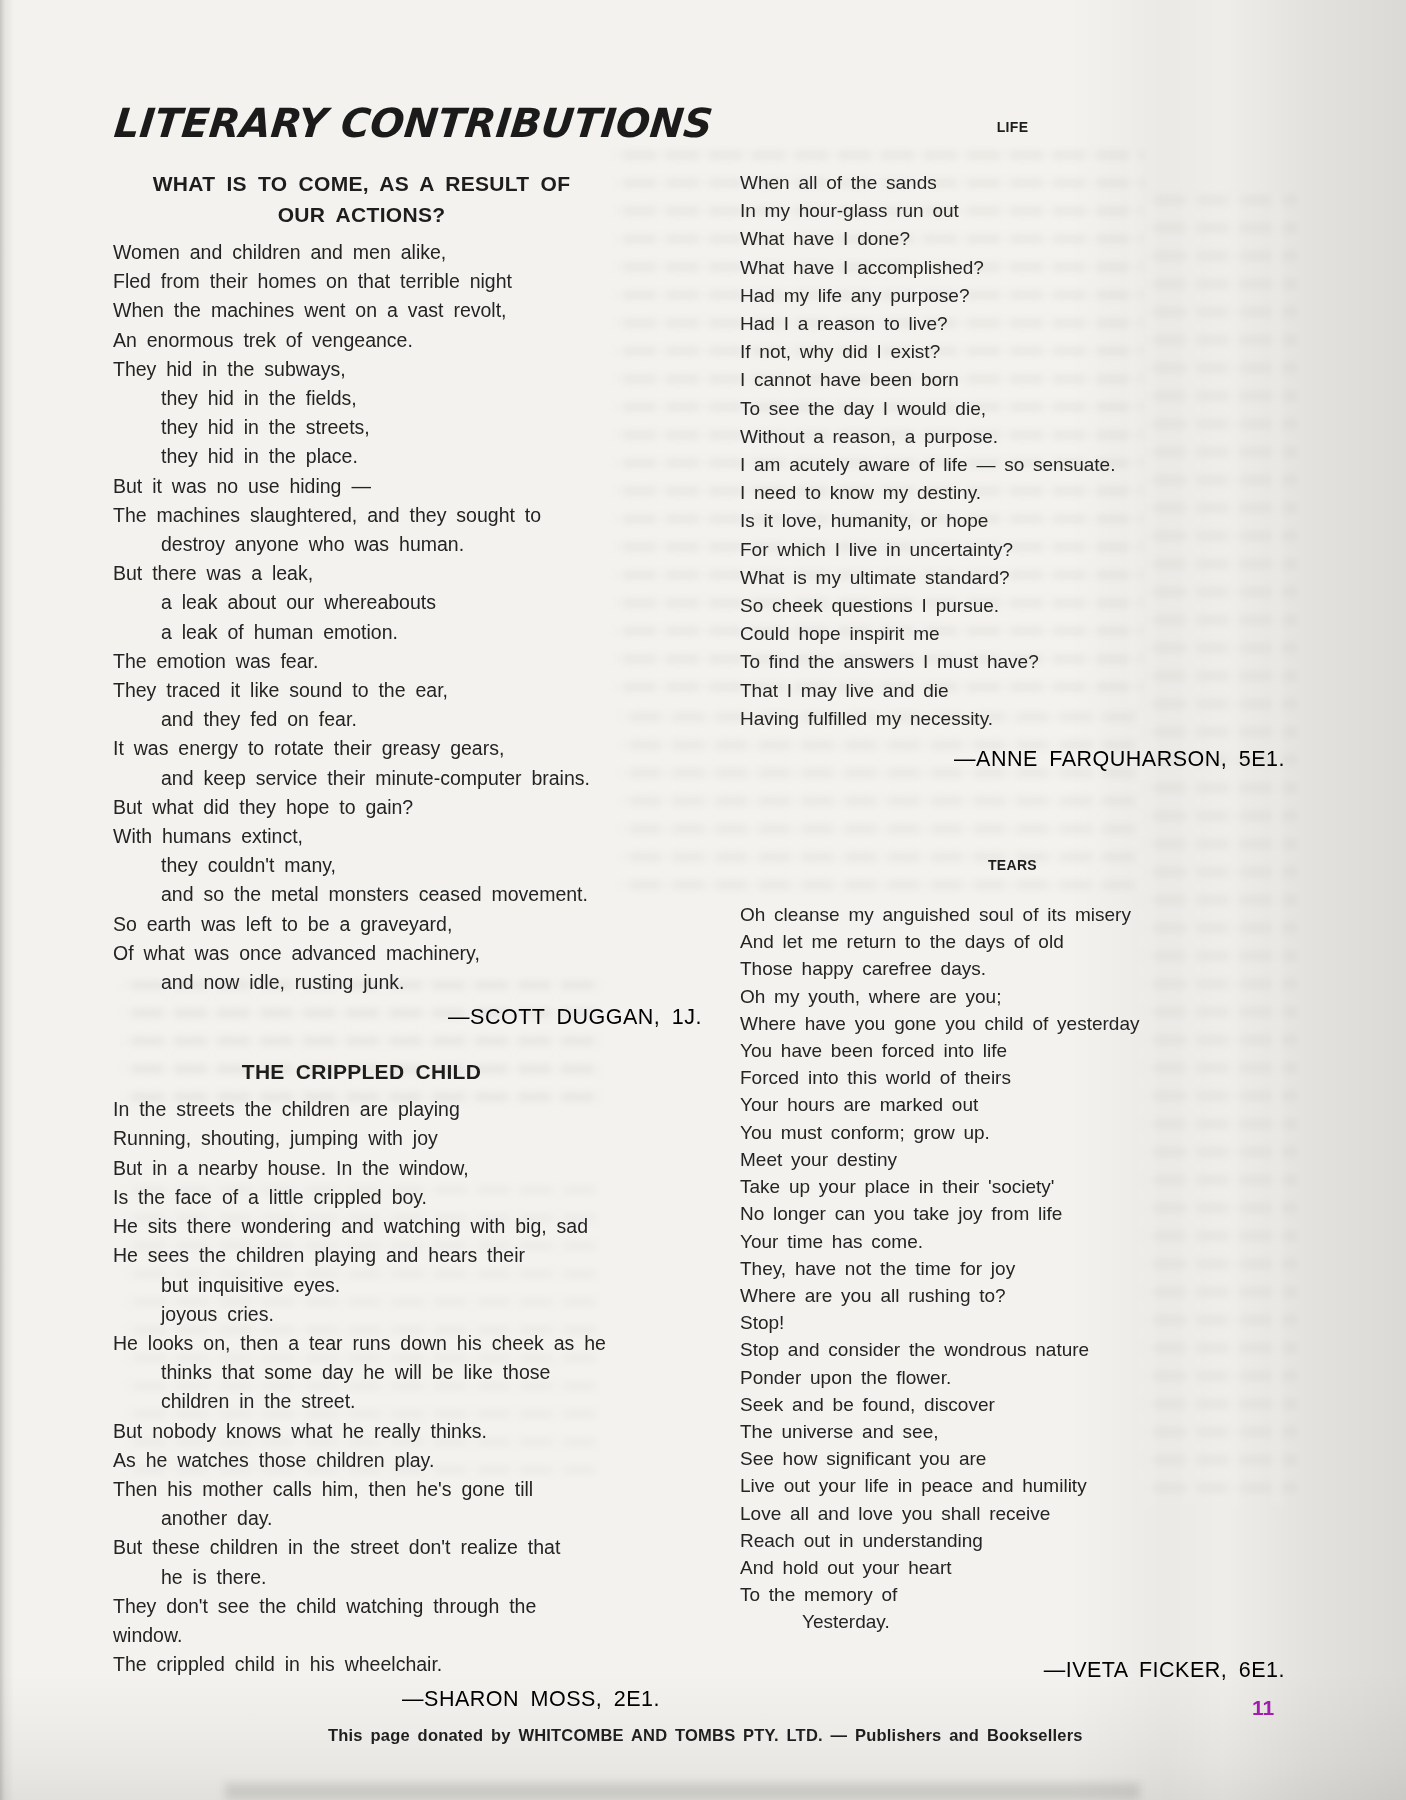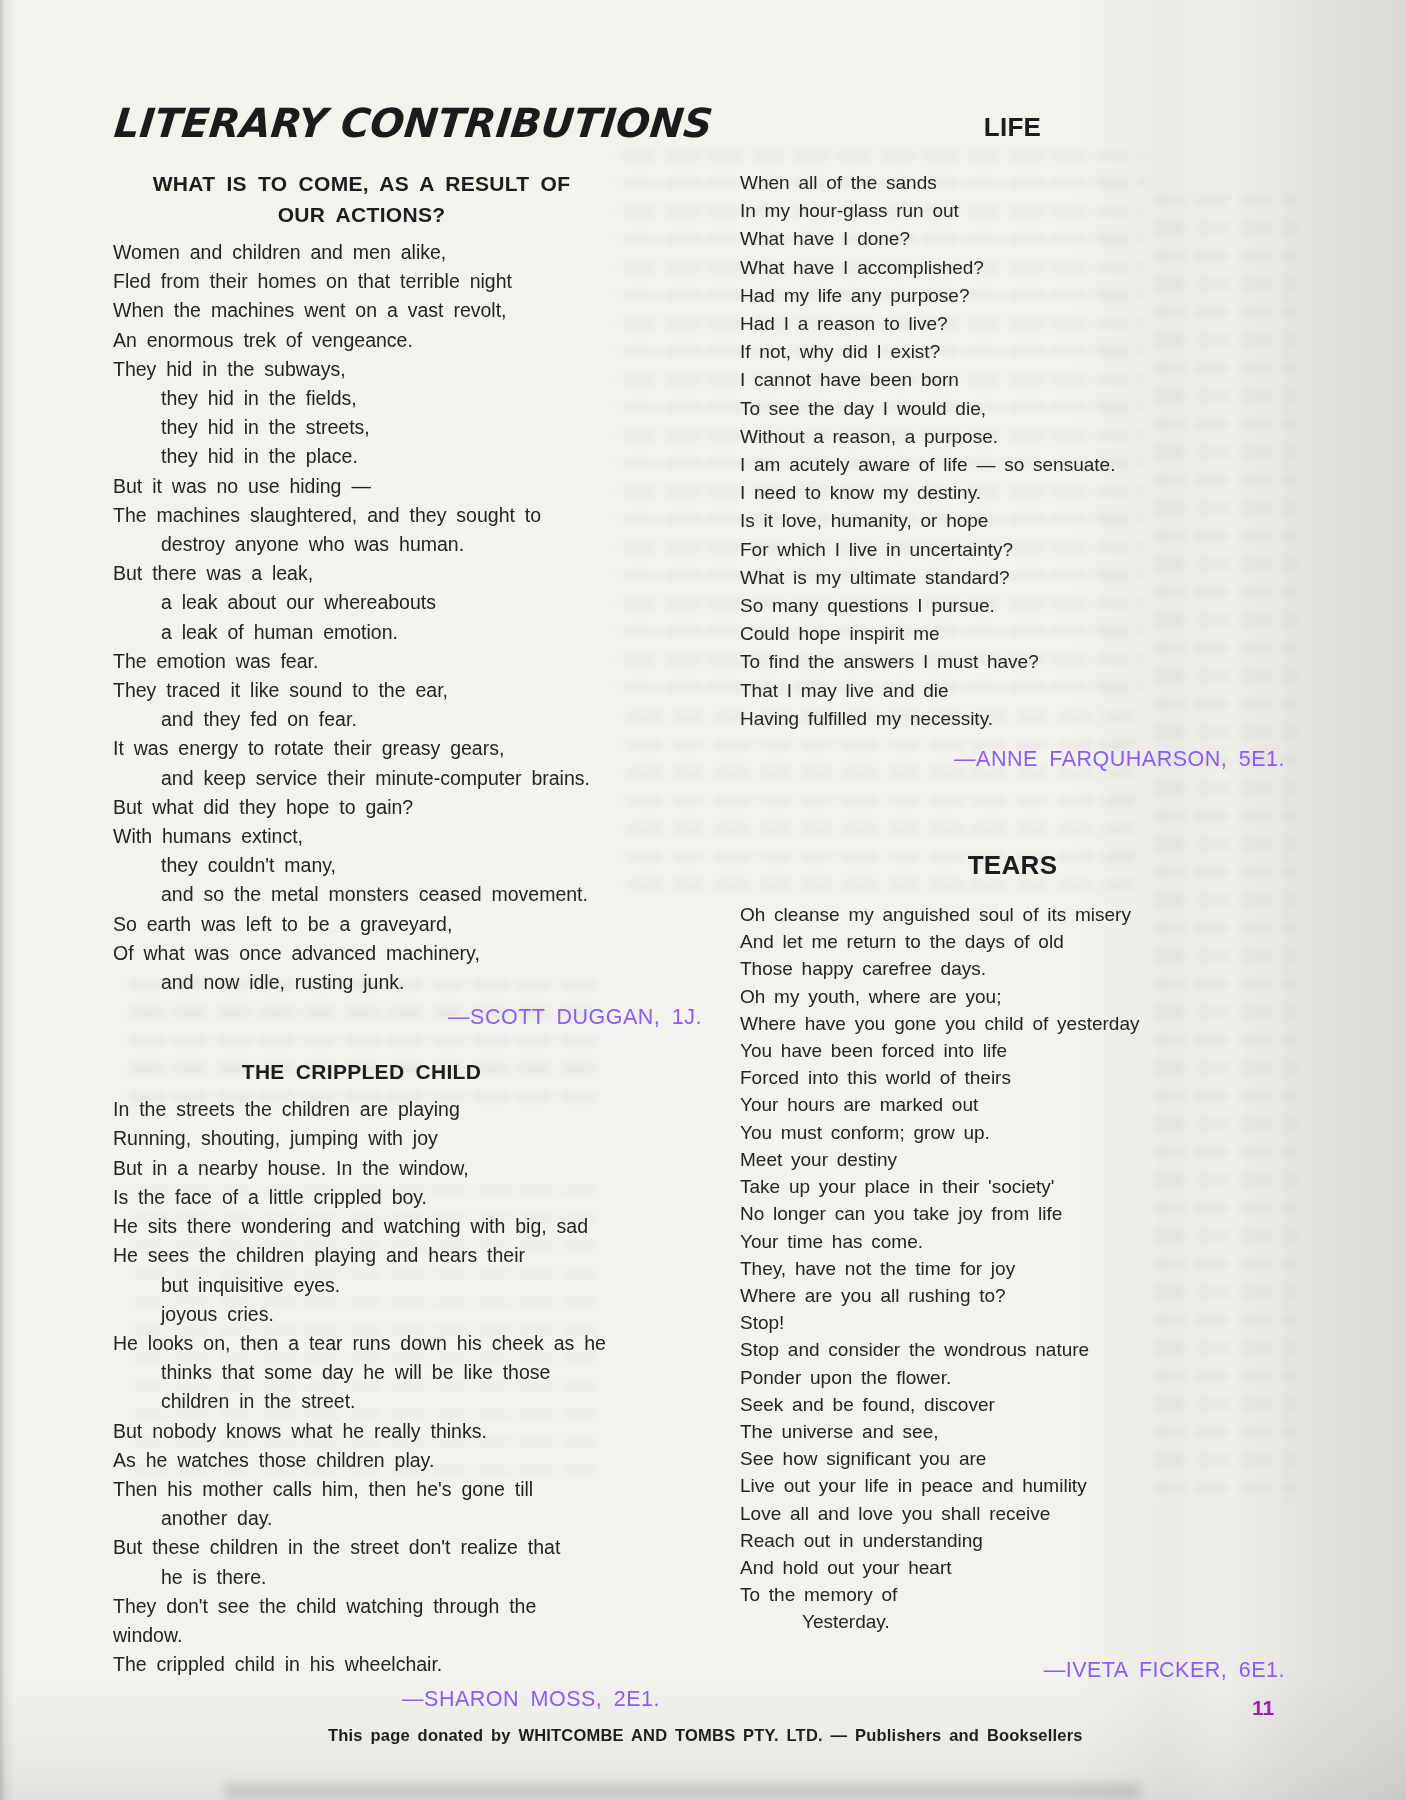"LIFE" .col-right .poem-title { font-size: 26px -> 14px }
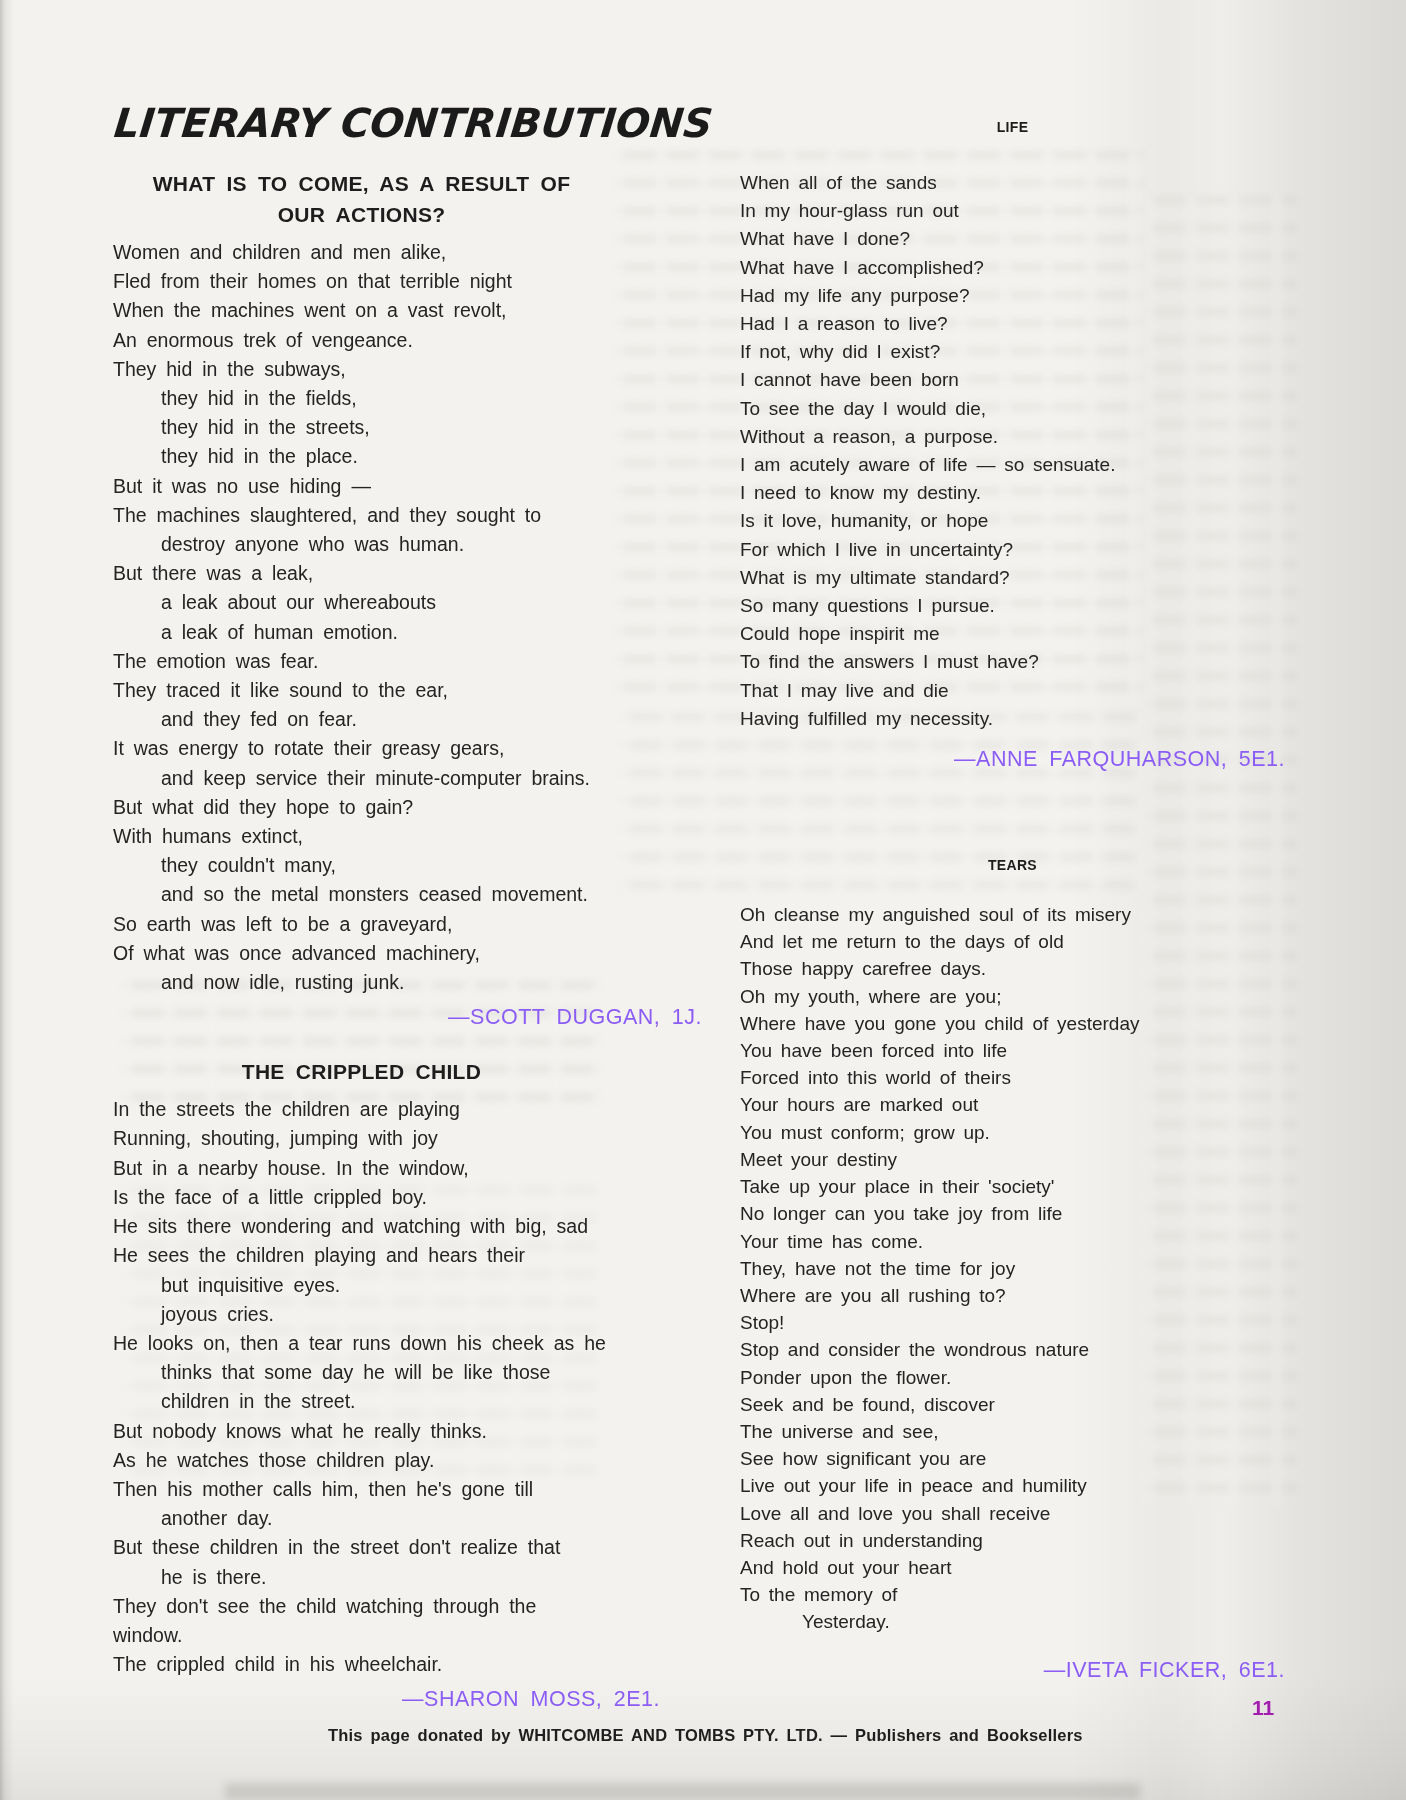"So many questions I pursue." div.pline { text: many -> cheek }
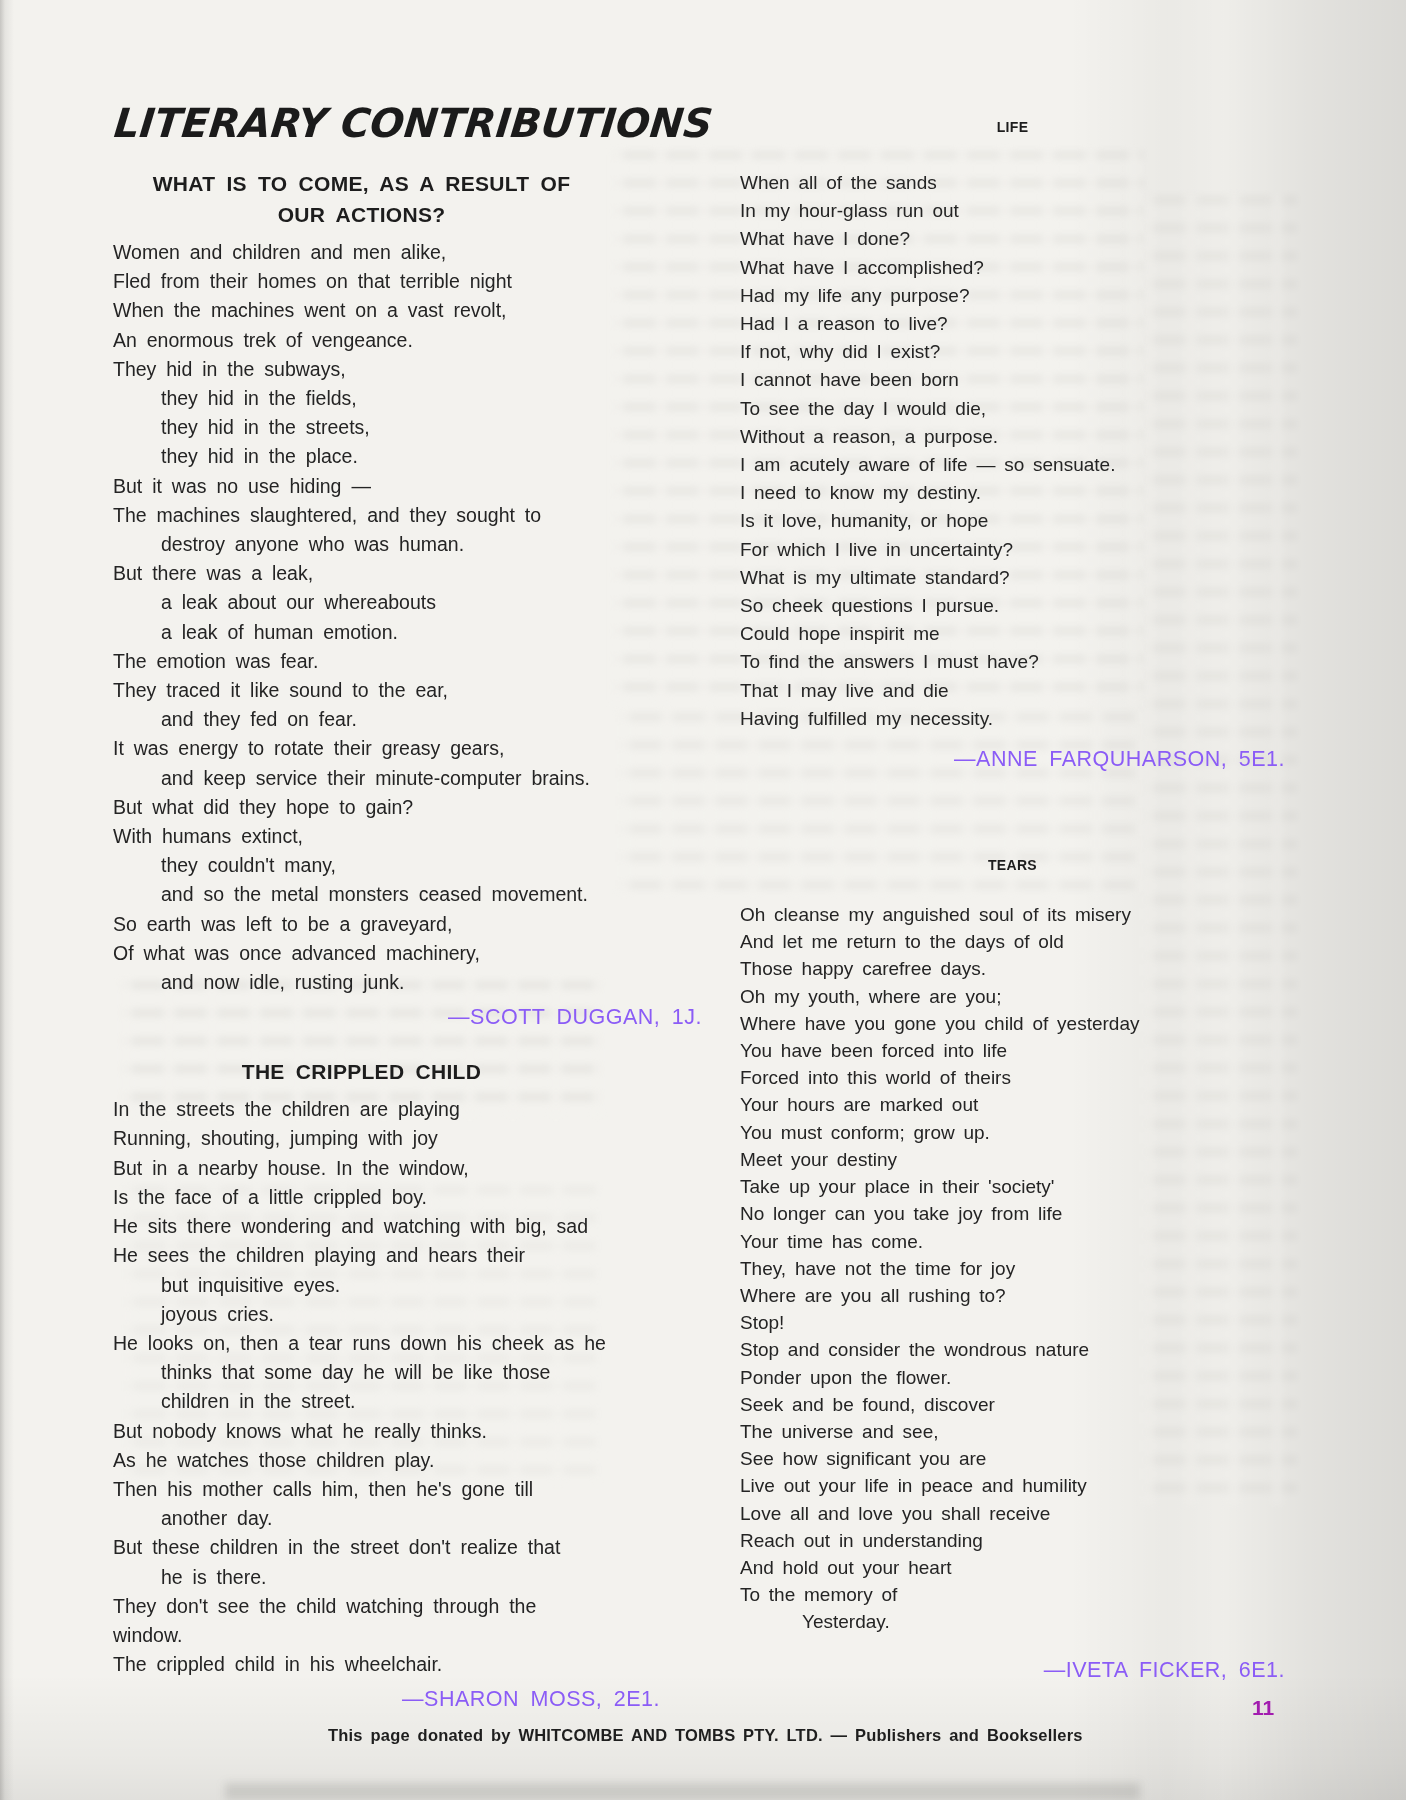"—ANNE FARQUHARSON, 5E1." .author { color: #8b5cf6 -> #000000 }
